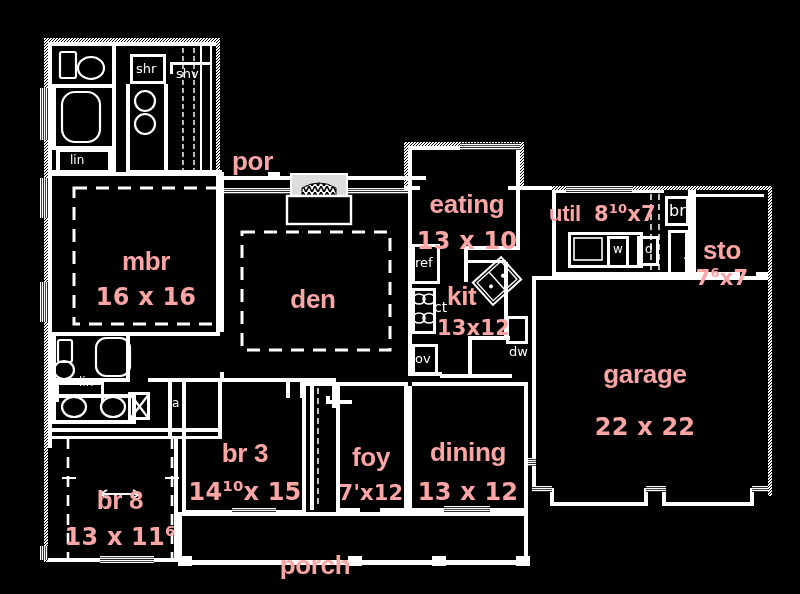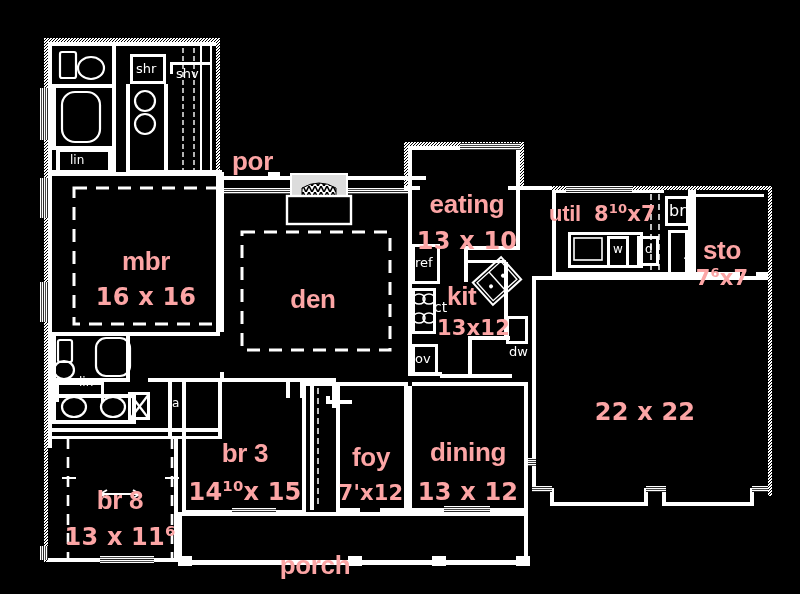"garage" div.lbl { html: none -> <div>garage</div> }
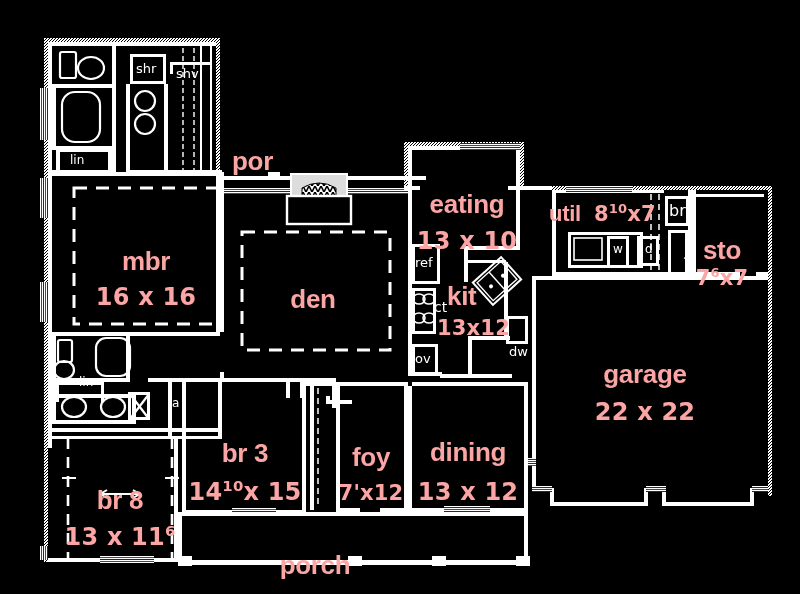"22 x 22" div.lbl { top: 364px -> 379px }
